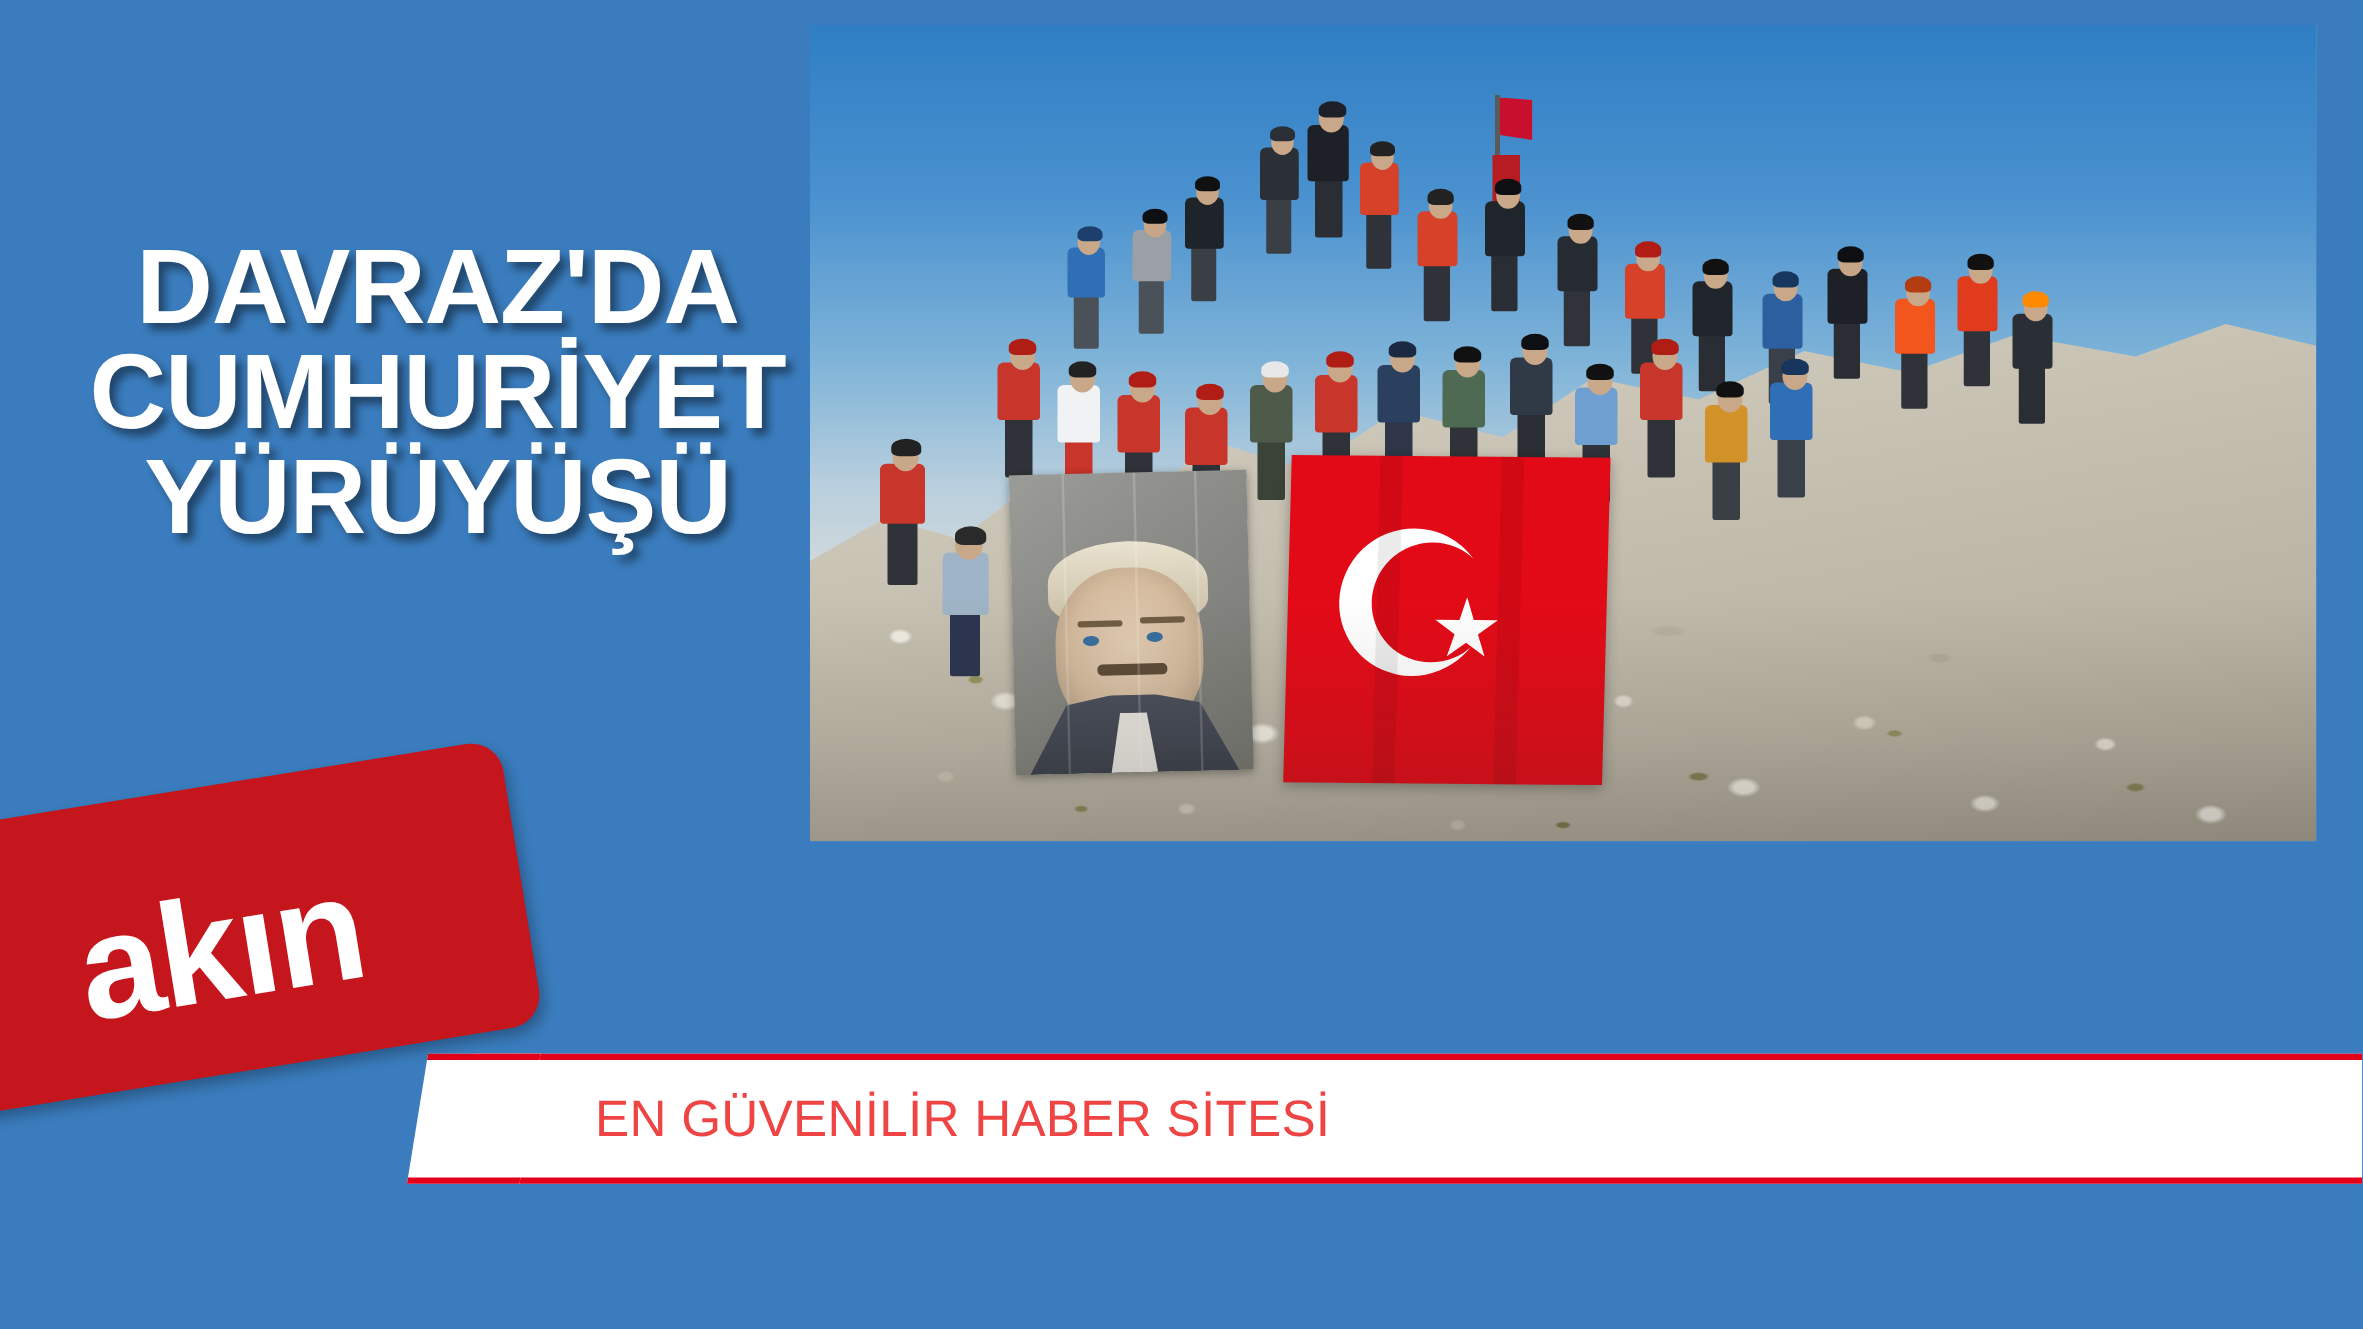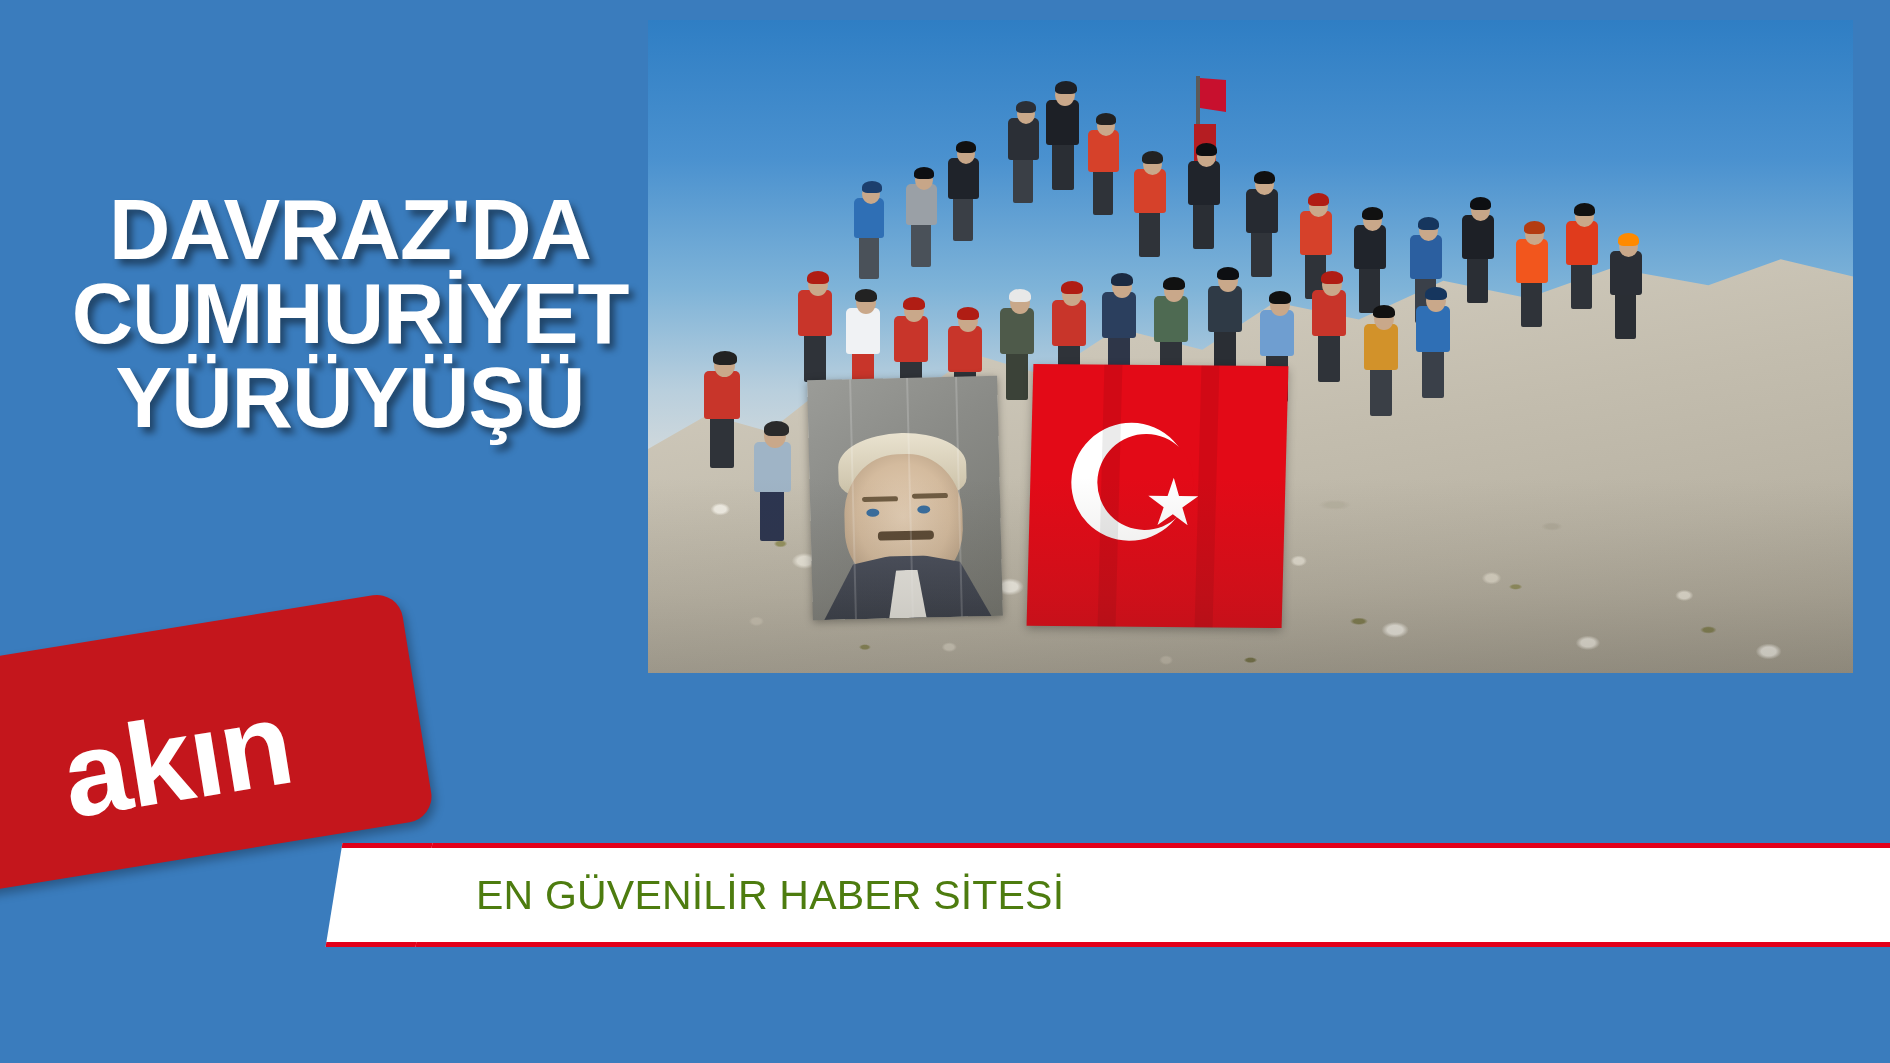"EN GÜVENİLİR HABER SİTESİ" span.slogan { color: #4d7c0f -> #ef4444 }
